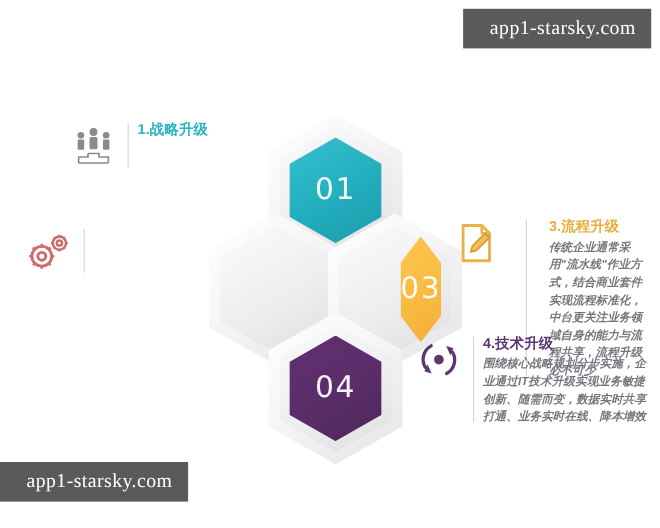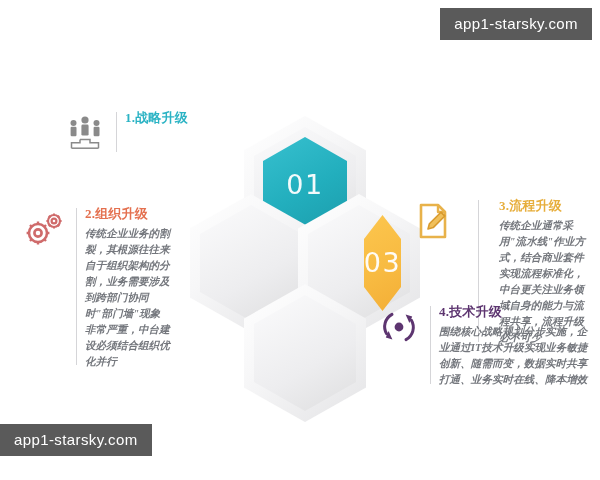"app1-starsky.com" .watermark { font-family: Liberation Sans, sans-serif -> Liberation Serif, serif; font-size: 15px -> 18px; padding: 7px 14px 8px 14px -> 7px 14px 8px 24px }
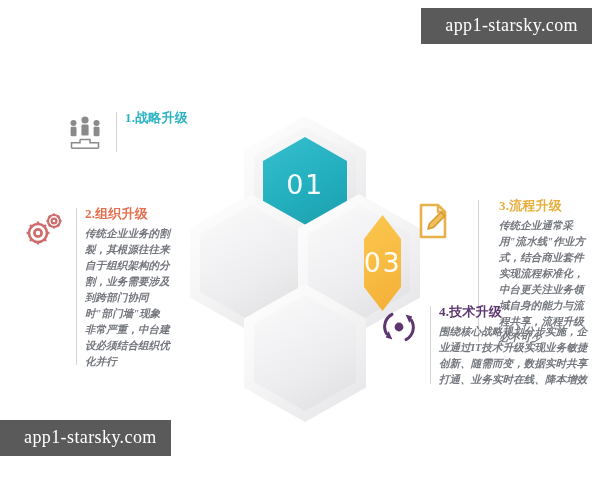"1.战略升级" .block .txt { font-family: Liberation Serif, serif -> none }
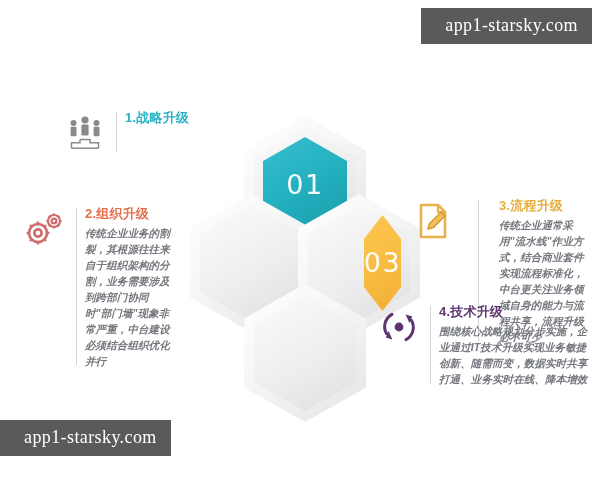"01" .hex-unit.pos-01 { top: 12px -> 0px }
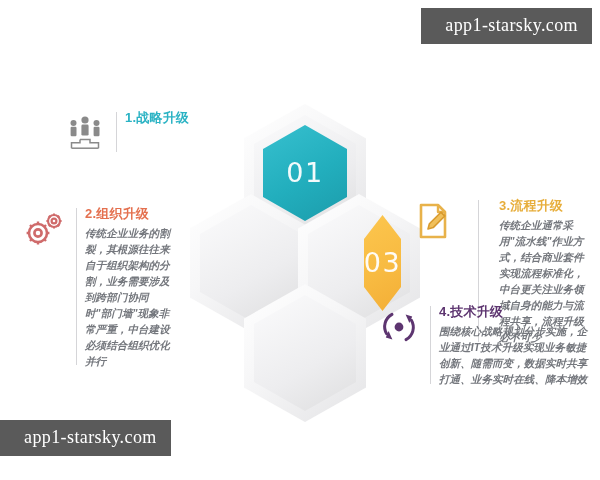"2.组织升级" div.txt { html: <div> <h3>2.组织升级</h3> <p>传统企业业务的割裂，其根源往往来自于组织架构的分割，业务需要涉及到跨部门协同时"部门墙"现象非常严重，中台建设必须结合组织优化并行</p> </div> -> none }
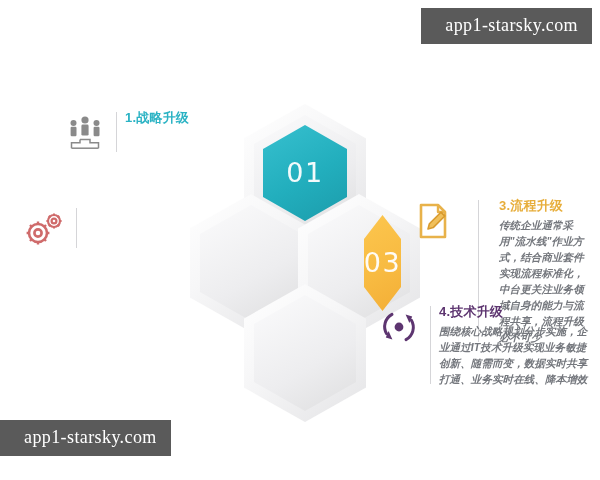"04" div.hex-core { html: none -> <div> <span>04</span> </div> }
